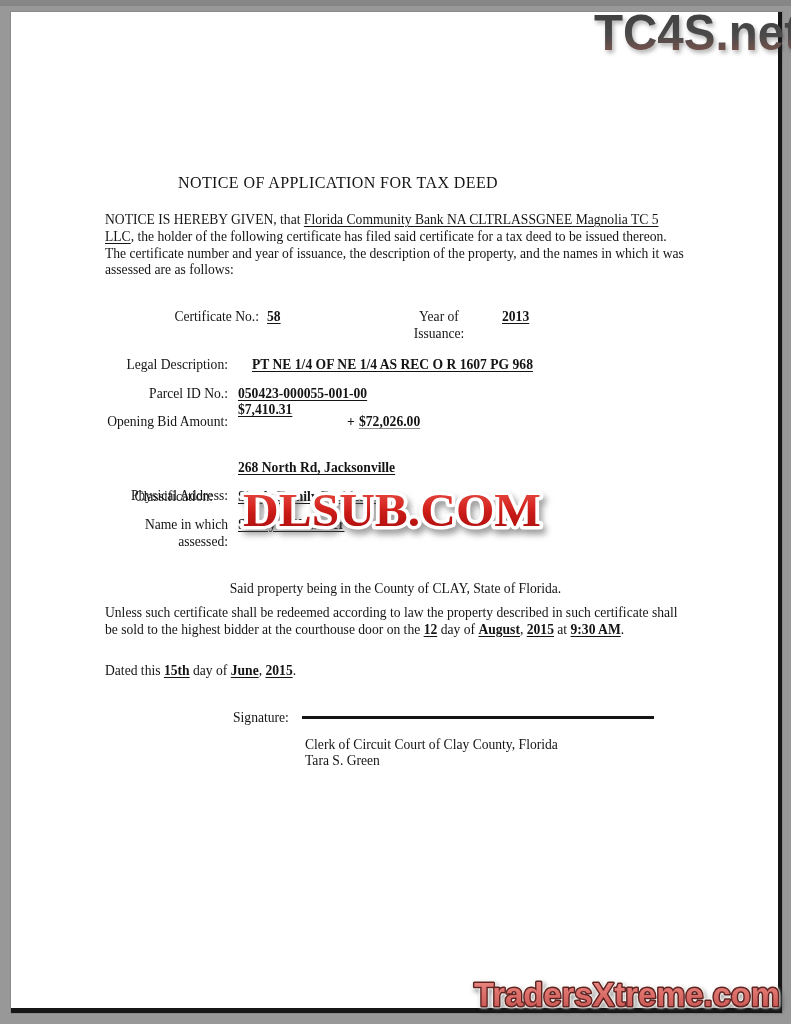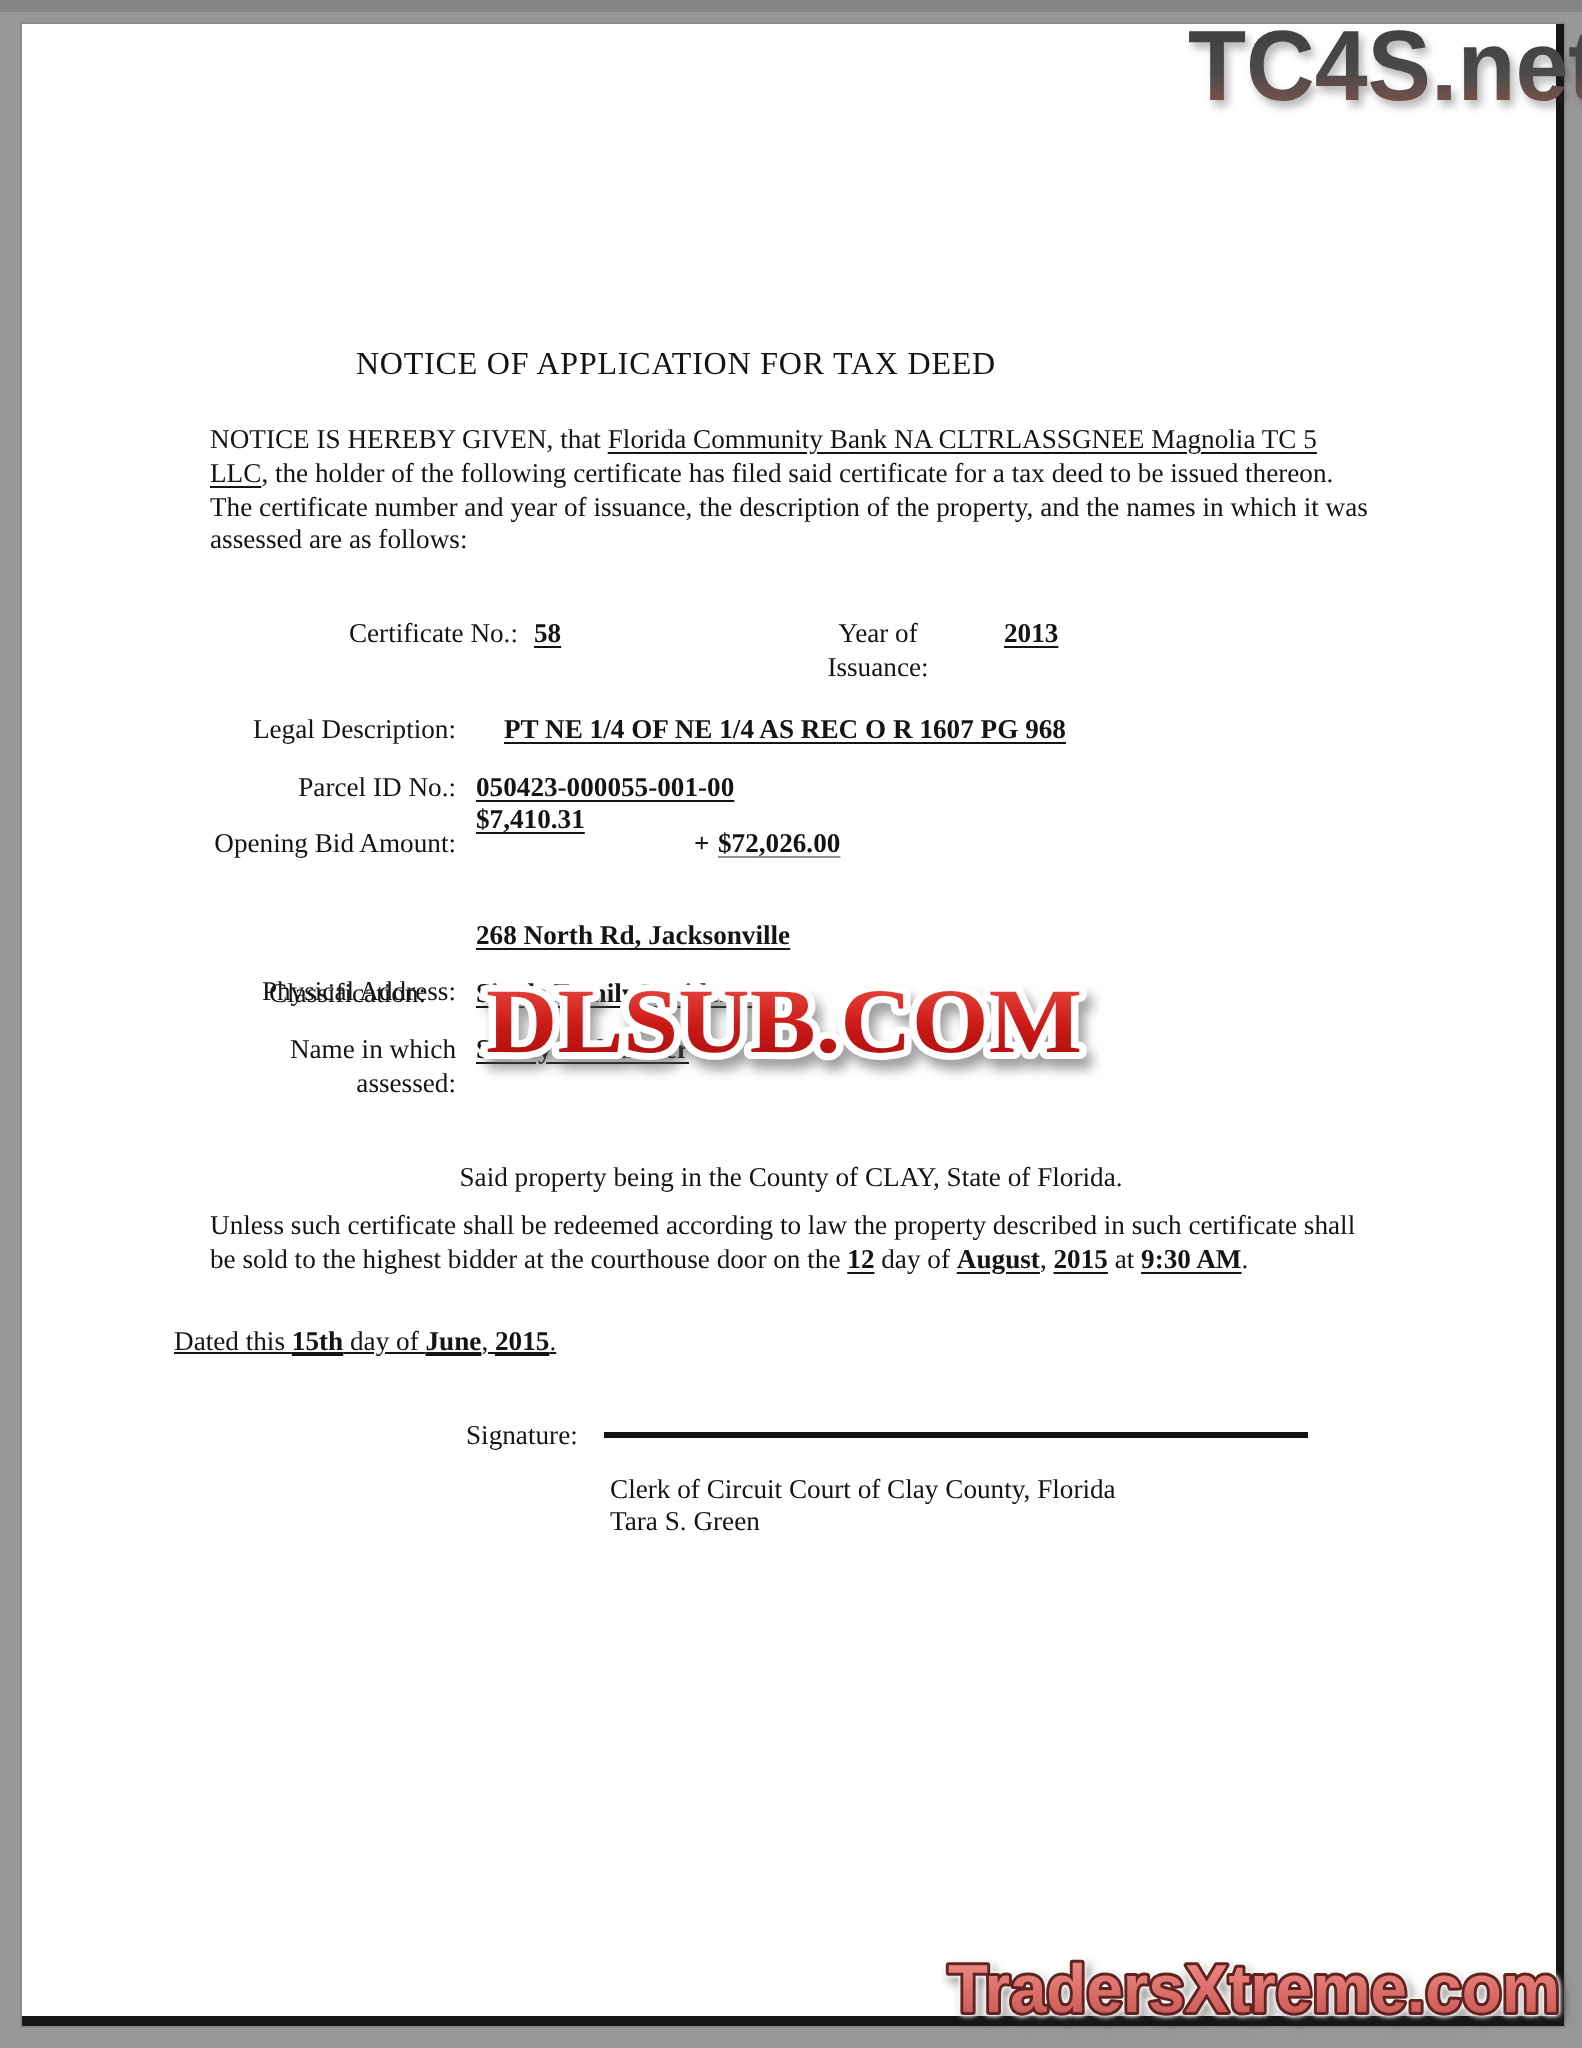"Dated this 15th day of" .dated-line { left: 87px -> 105px; text-decoration: underline -> none }
